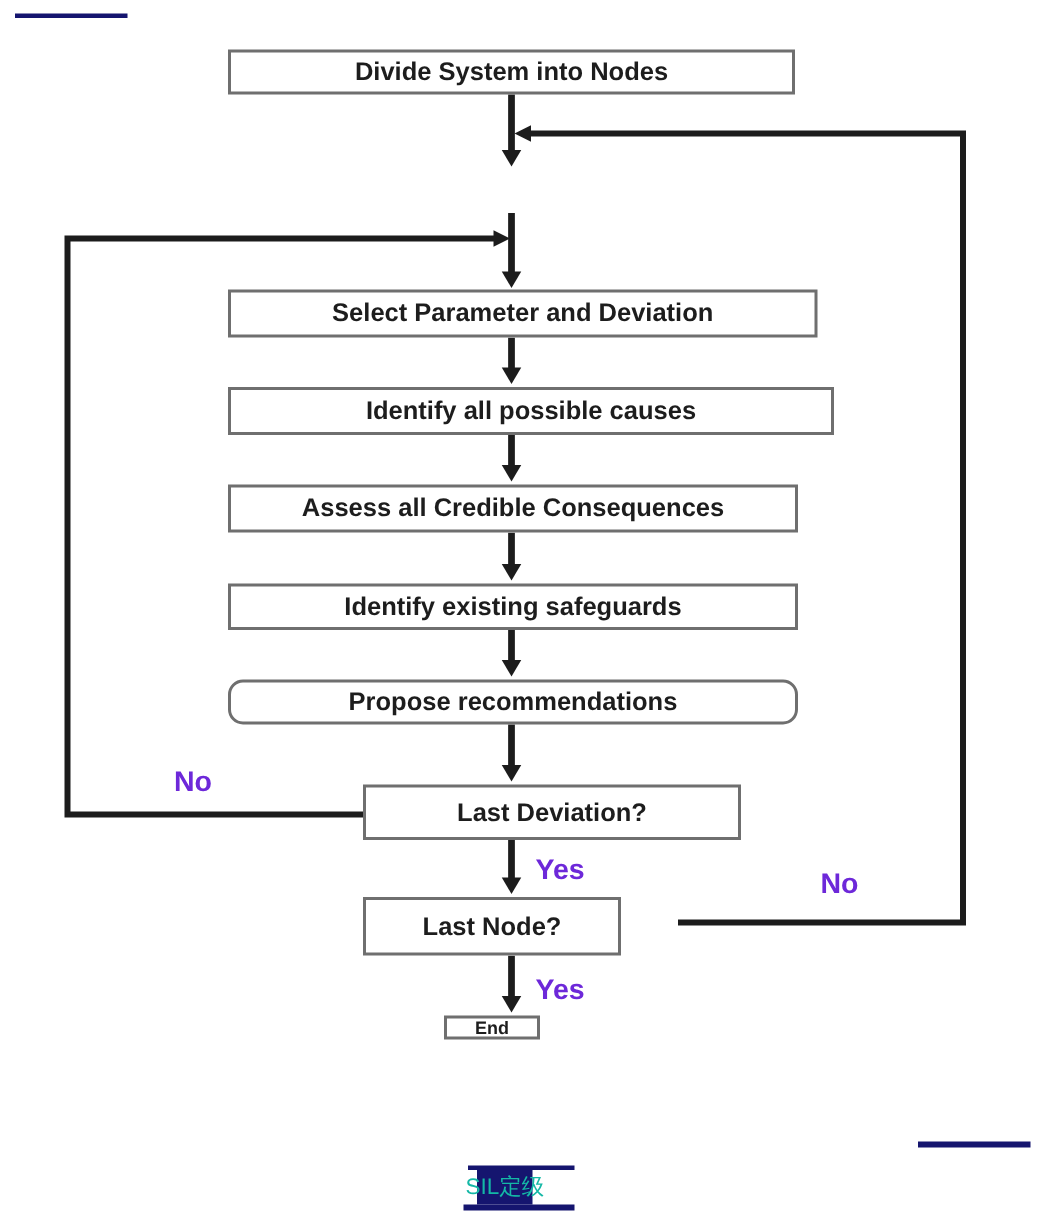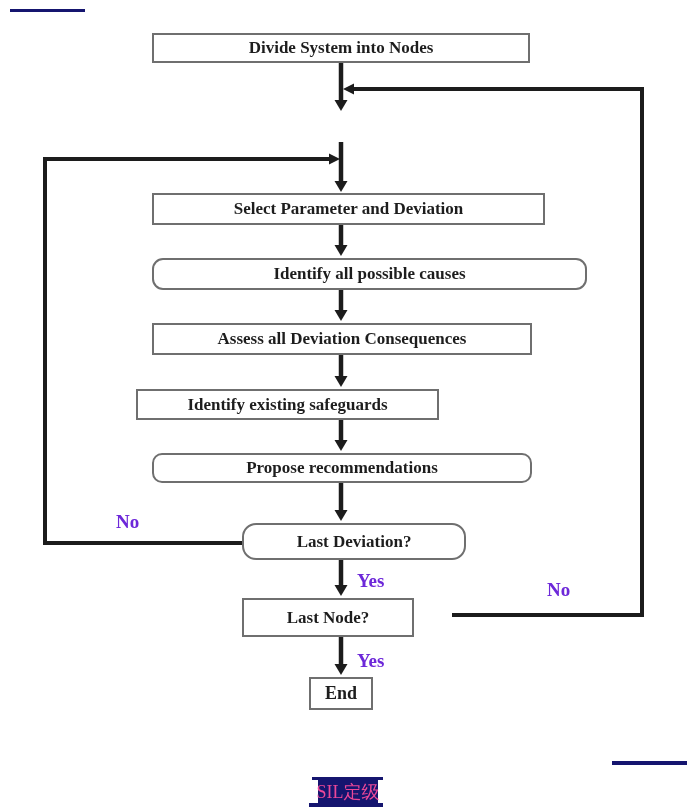"Divide System into Nodes" .canvas { font-family: Liberation Serif, serif -> Liberation Sans, sans-serif }
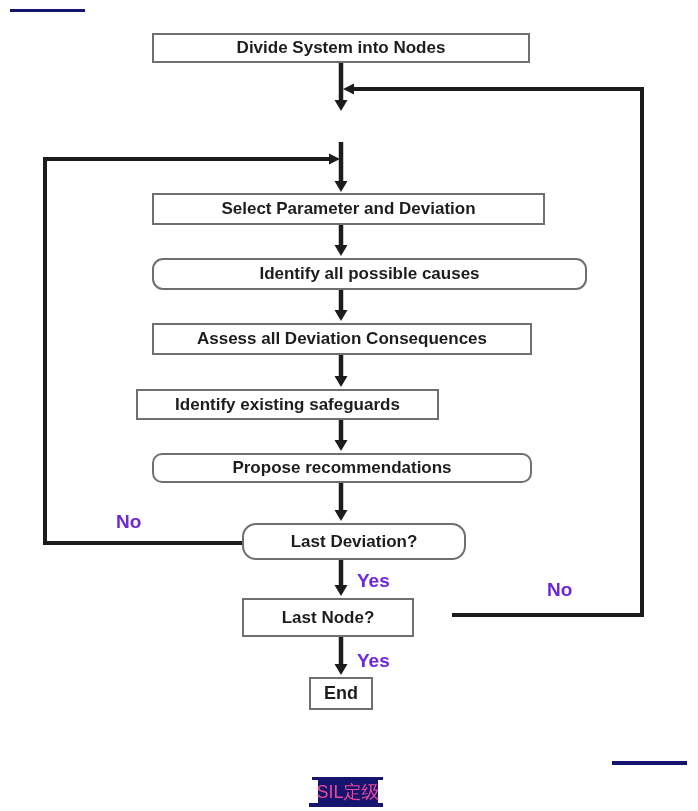"Identify all possible causes" #box-causes { border-radius: 11px -> none; width: 435px -> 404px }
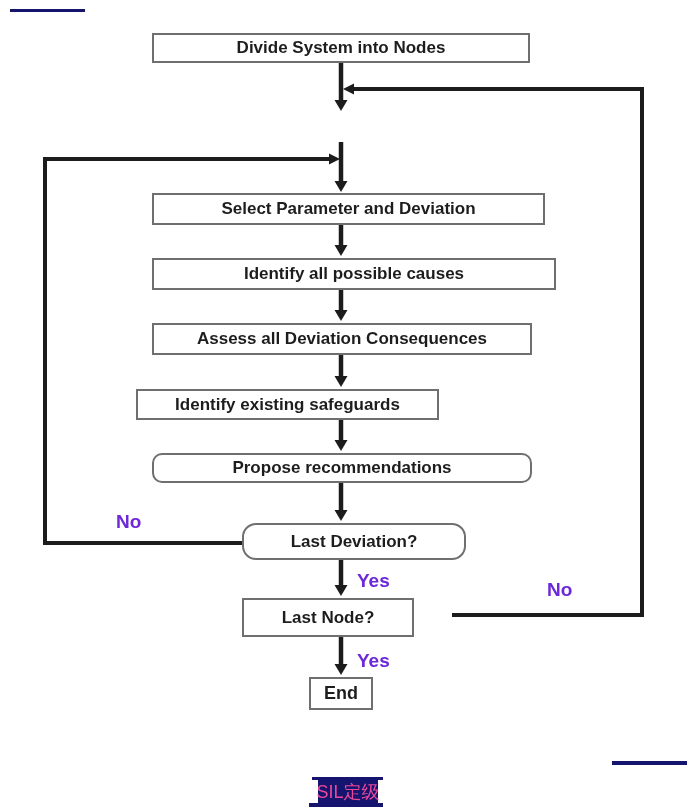"Assess all Deviation Consequences" div.fbox { text: Deviation -> Credible }
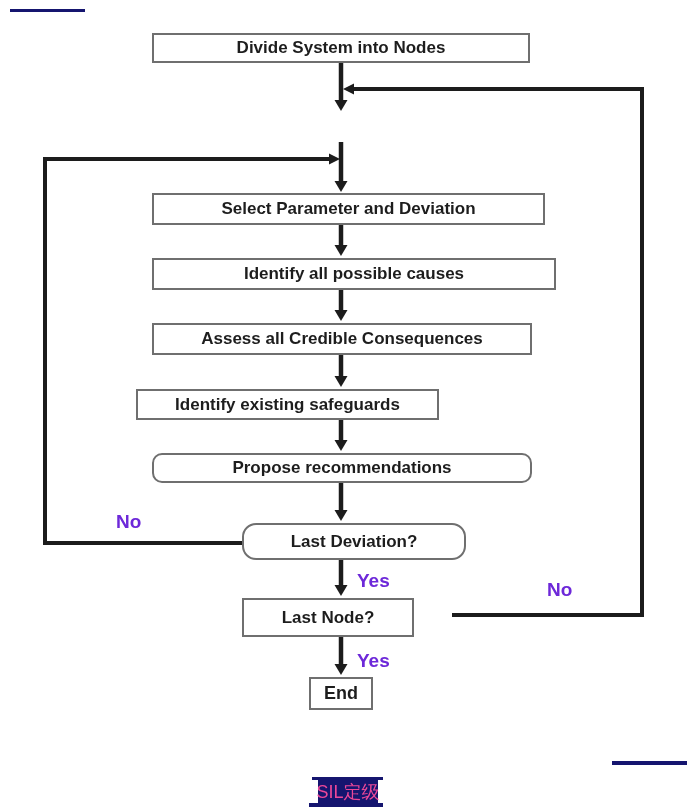"Identify existing safeguards" #box-safeguards { left: 136px -> 152px; width: 303px -> 380px }
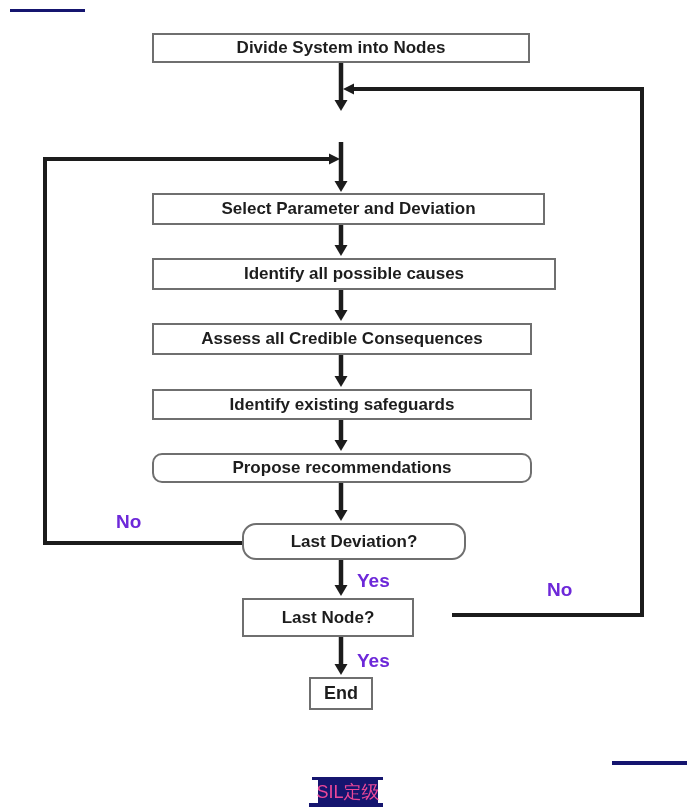"Last Deviation?" #box-last-deviation { border-radius: 14px -> none; width: 224px -> 252px }
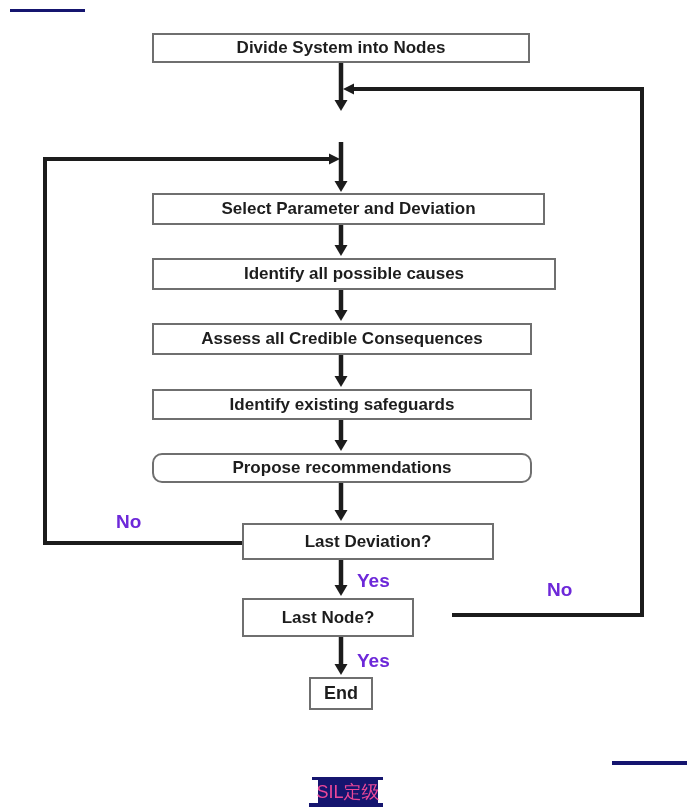"End" #box-end { font-size: 18px -> 12px; height: 33px -> 16px; left: 309px -> 296px }
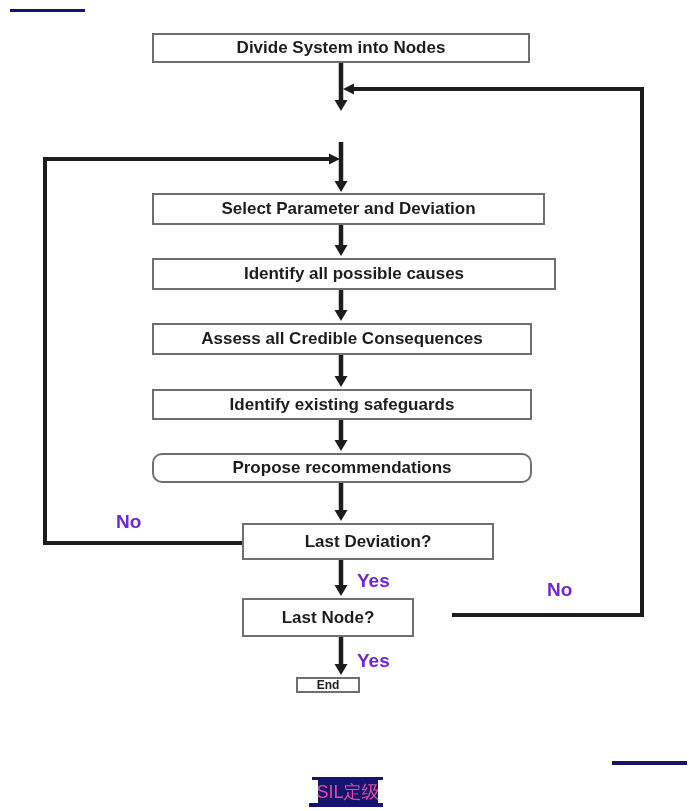"SIL定级" .sil-body { color: #ec4899 -> #14b8a6; font-size: 18px -> 15px; width: 60px -> 37px }
